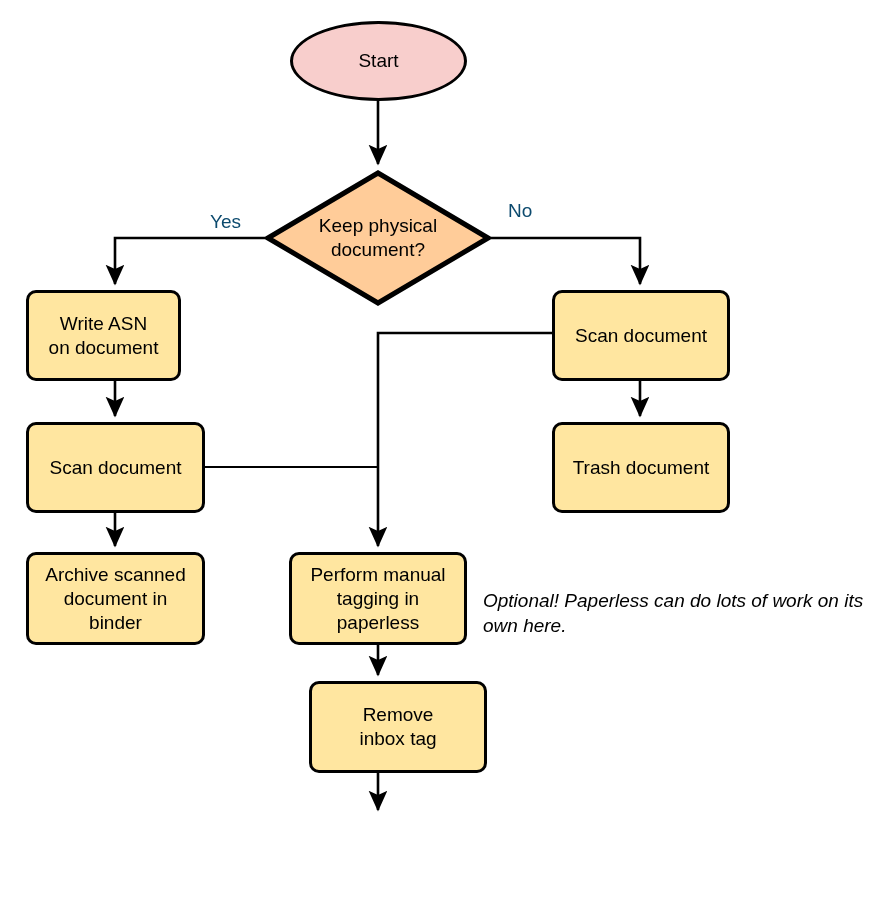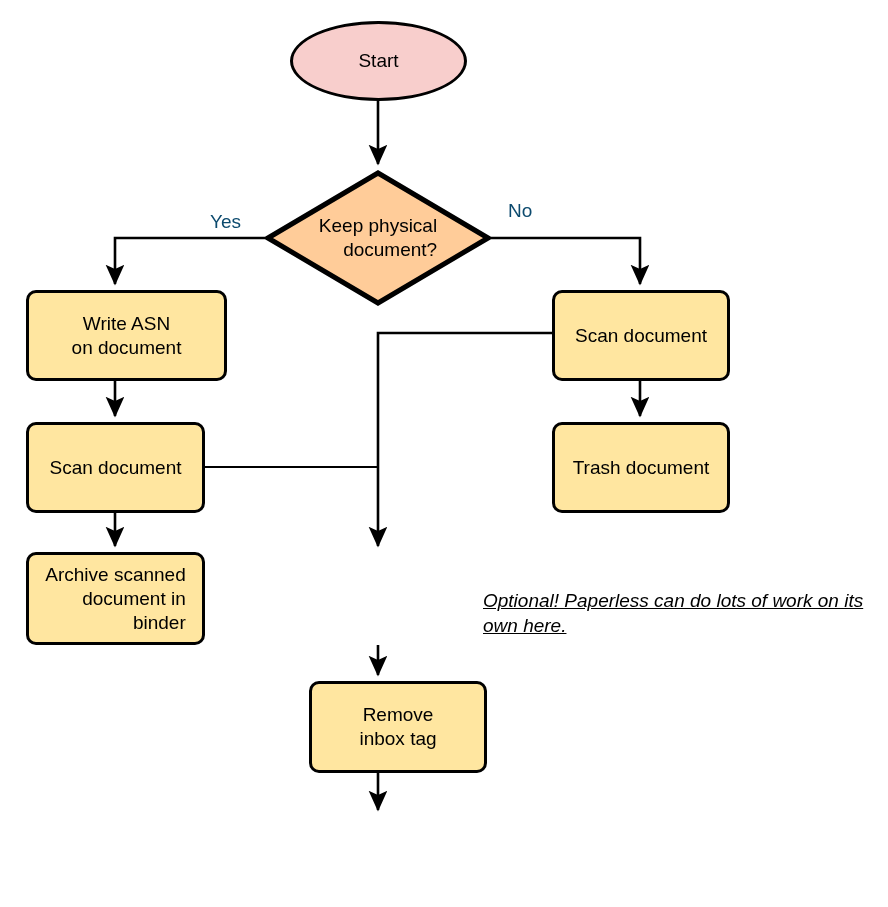"Keep physical" .diamond-label { text-align: right -> none }
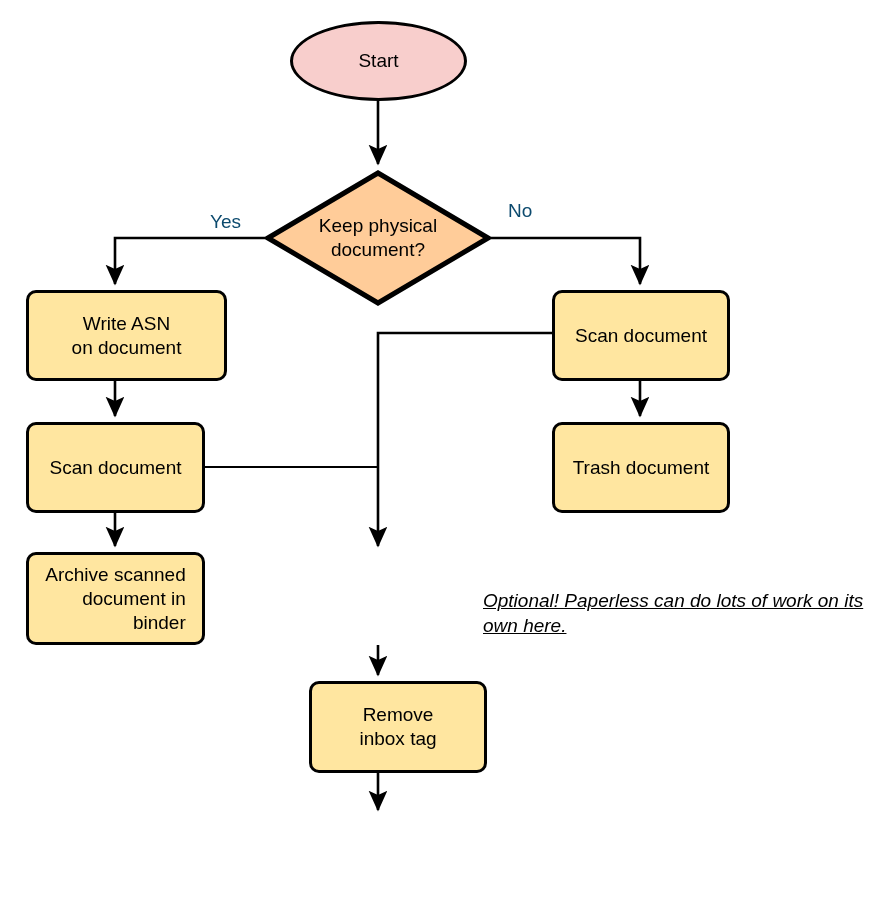"Write ASN" div.node { width: 201px -> 155px }
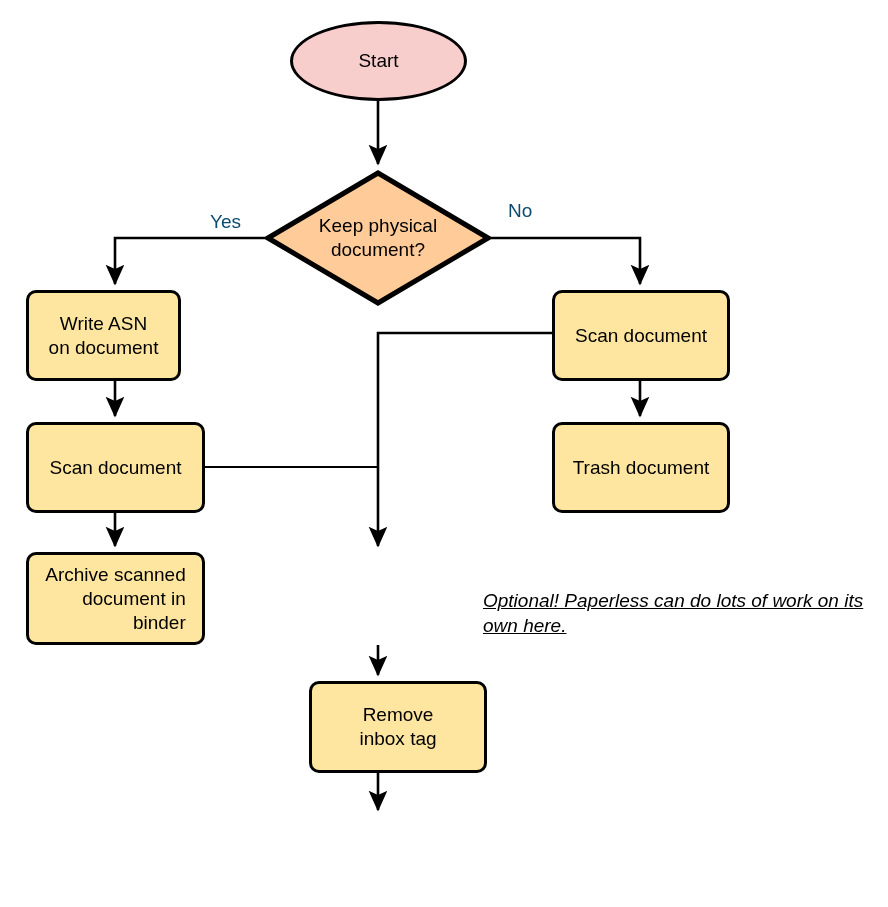"Archive scanned" div.node { text-align: right -> none }
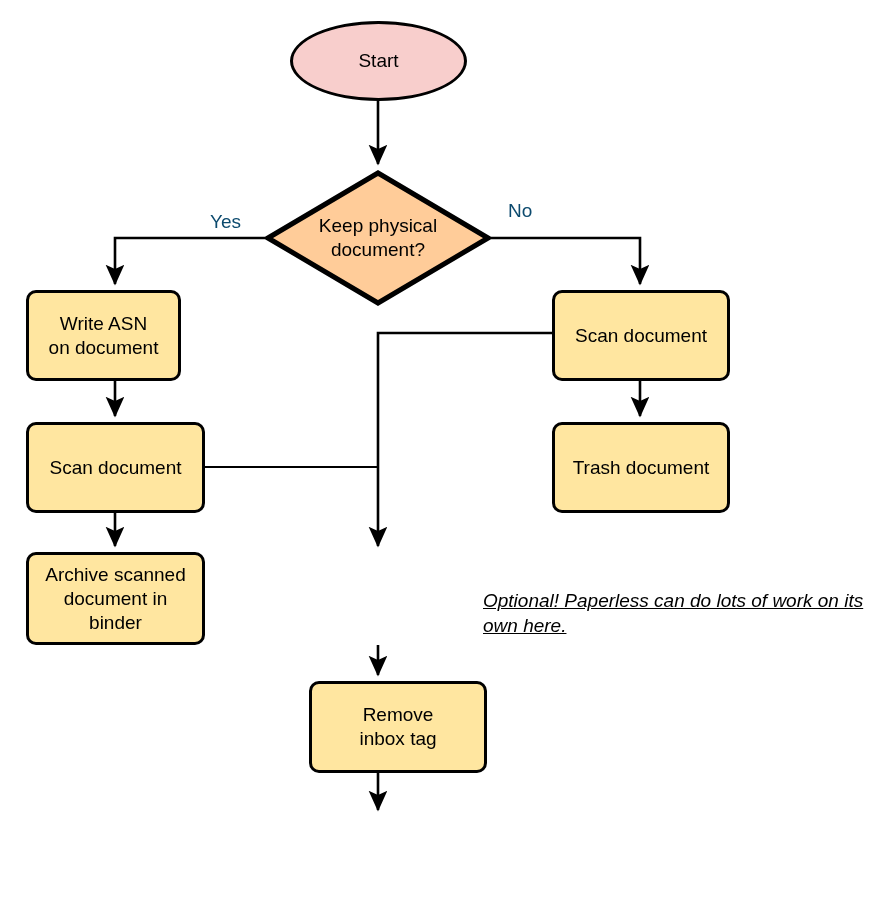"Perform manual" div.node { html: none -> <div> <span>Perform manual tagging in paperless</span> </div> }
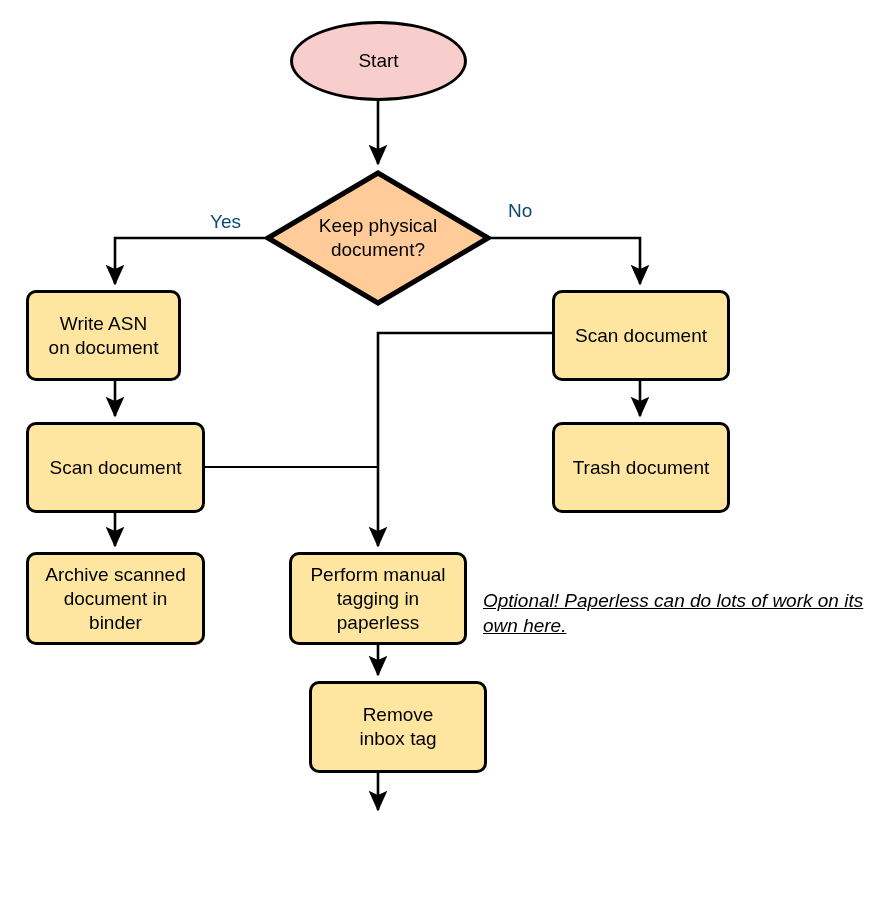"Optional! Paperless can do lots" div.note { text-decoration: underline -> none }
